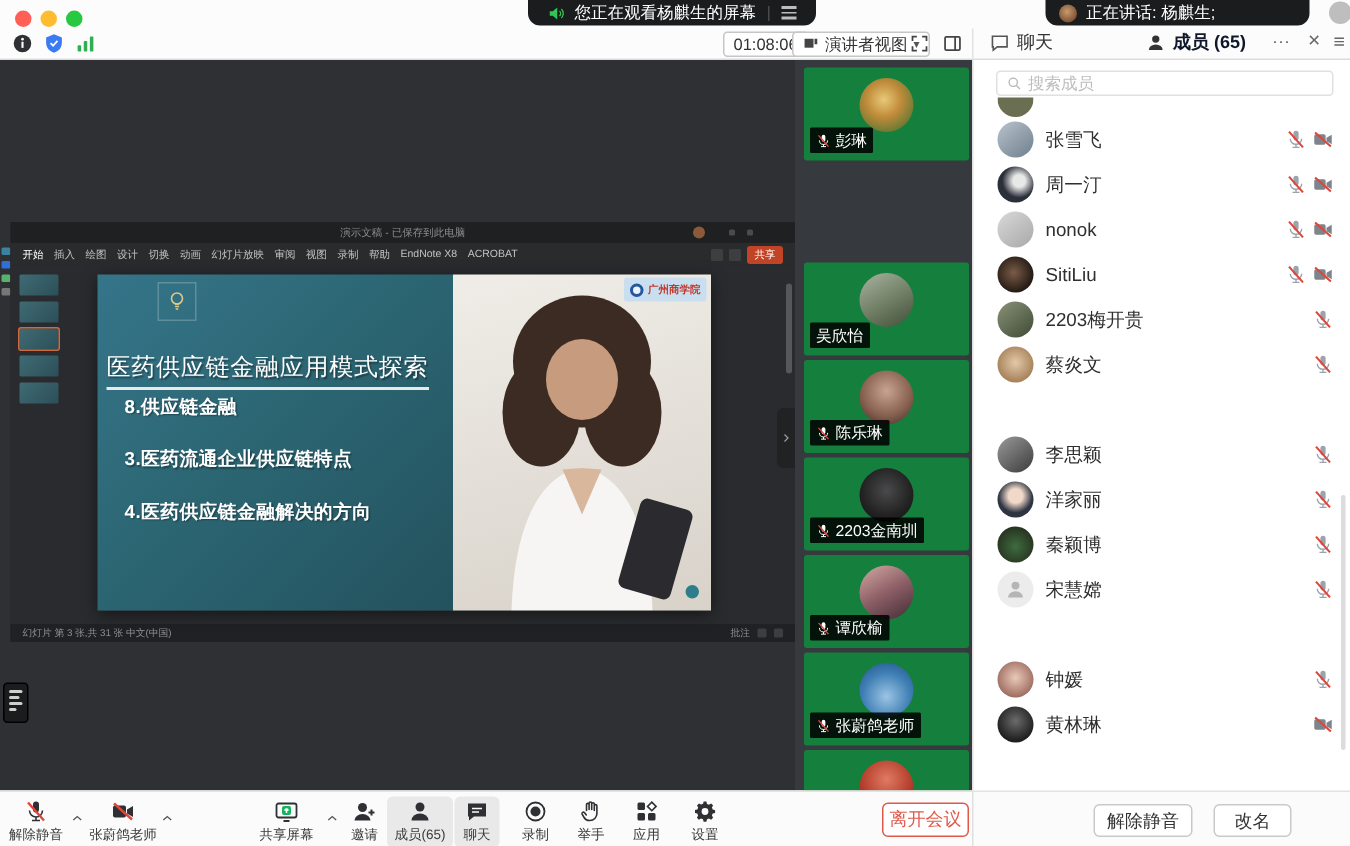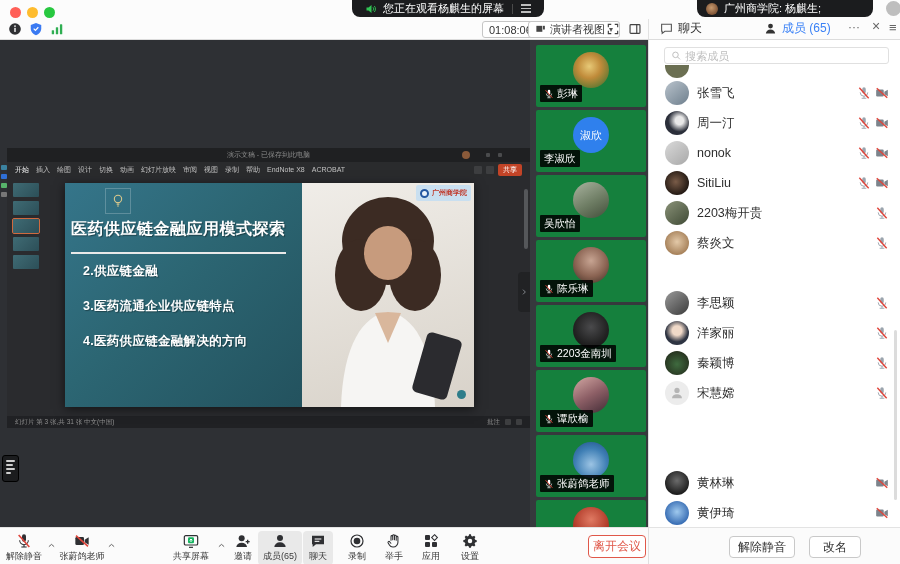"广州商学院: 杨麒生;" span { text: 广州商学院 -> 正在讲话 }
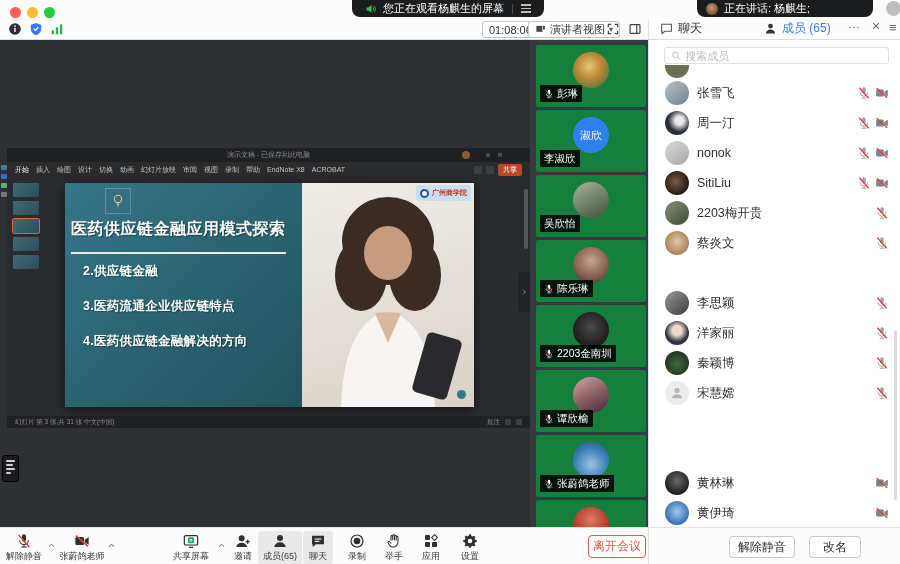"成员 (65)" div.tab { color: #3b82f6 -> #0f172a; font-weight: normal -> bold }
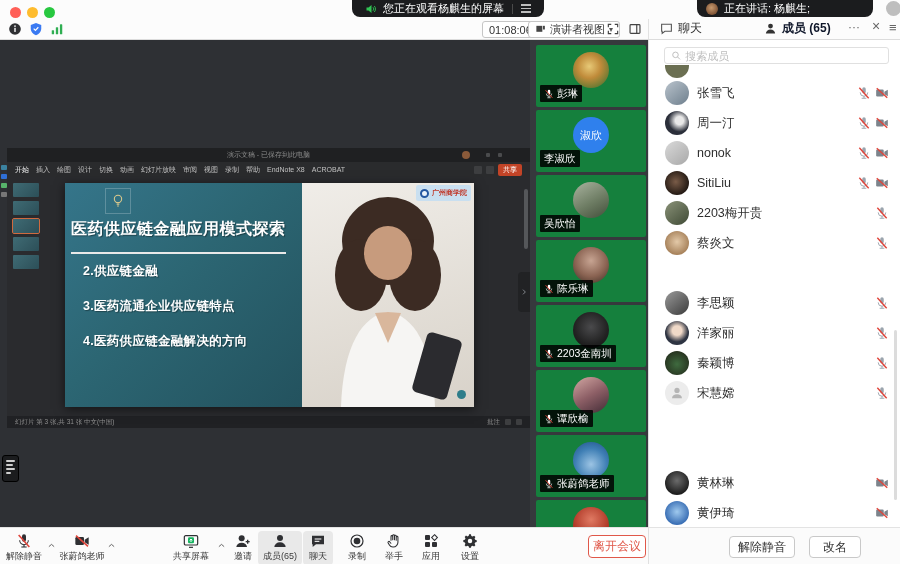"淑欣" div.tile { html: <div> <span> <span>淑欣</span> </span> <span> <span>李淑欣</span> </span> </div> -> none }
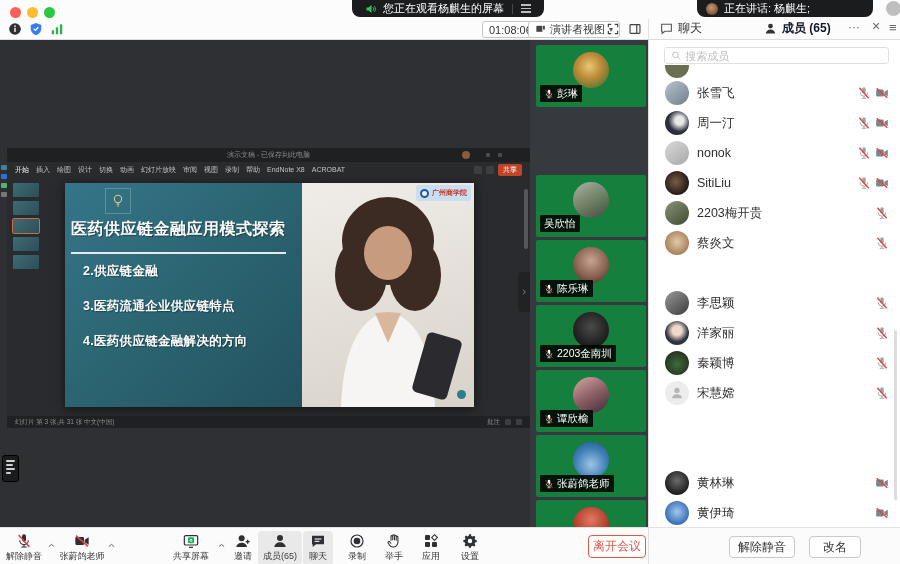"医药供应链金融应用模式探索" .stitle { font-weight: bold -> normal; padding-bottom: 12px -> 2px; top: 36px -> 52px }
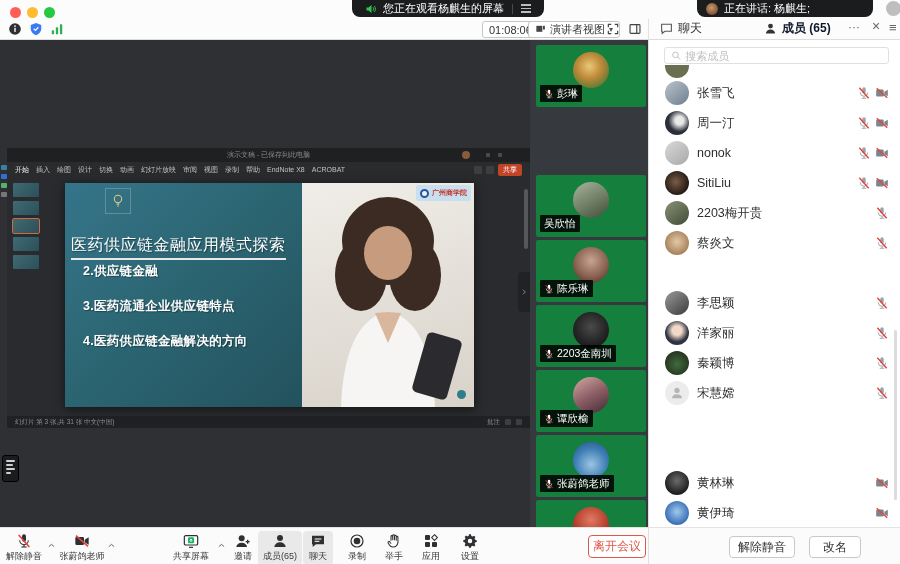"2.供应链金融" span.sb { text: 2 -> 8 }
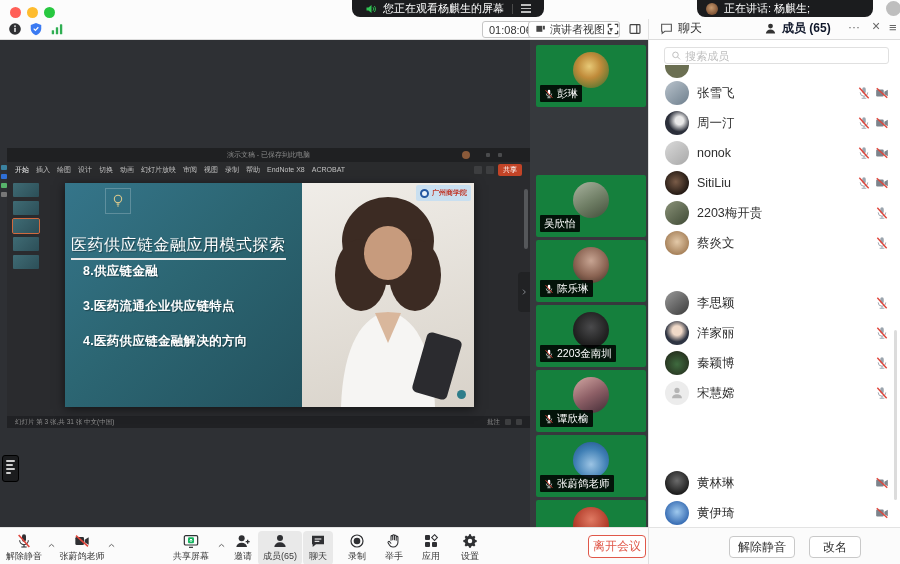"钟媛" div.mrow { html: none -> <div> <span></span> <span>钟媛</span> <span> <svg> <use></use> </svg> </span> </div> }
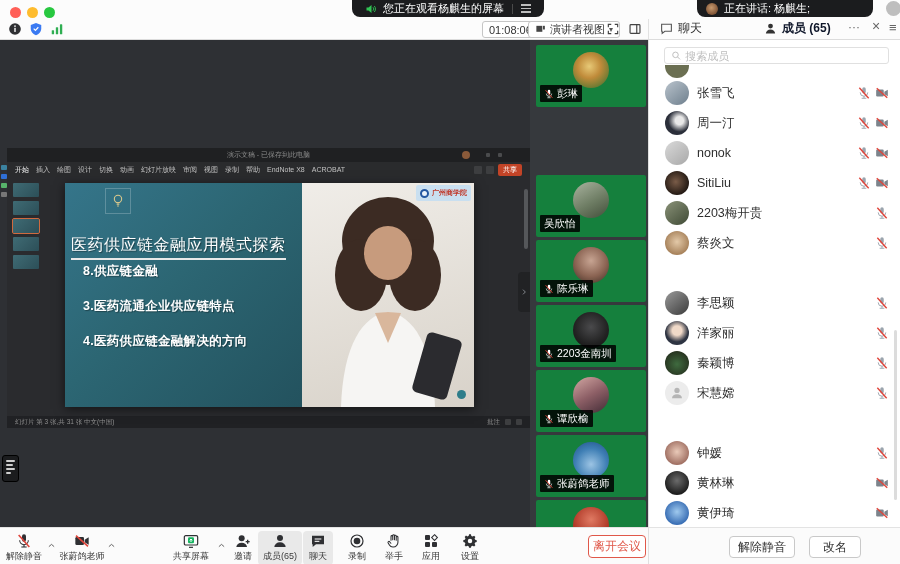"黄伊琦" div.mrow { html: <div> <span></span> <span>黄伊琦</span> <span> <svg> <use></use> </svg> </span> </div> -> none }
